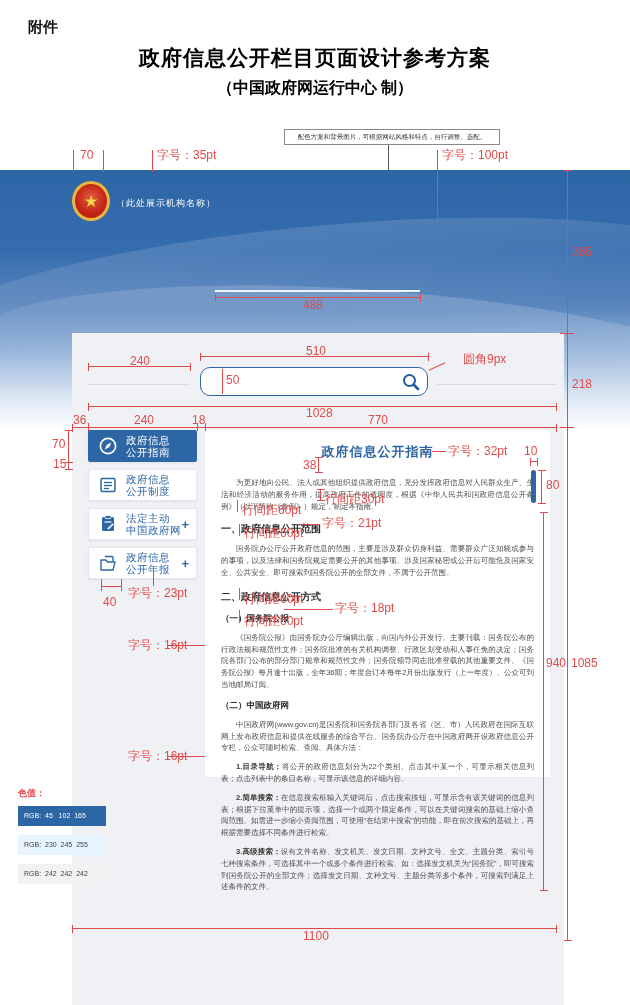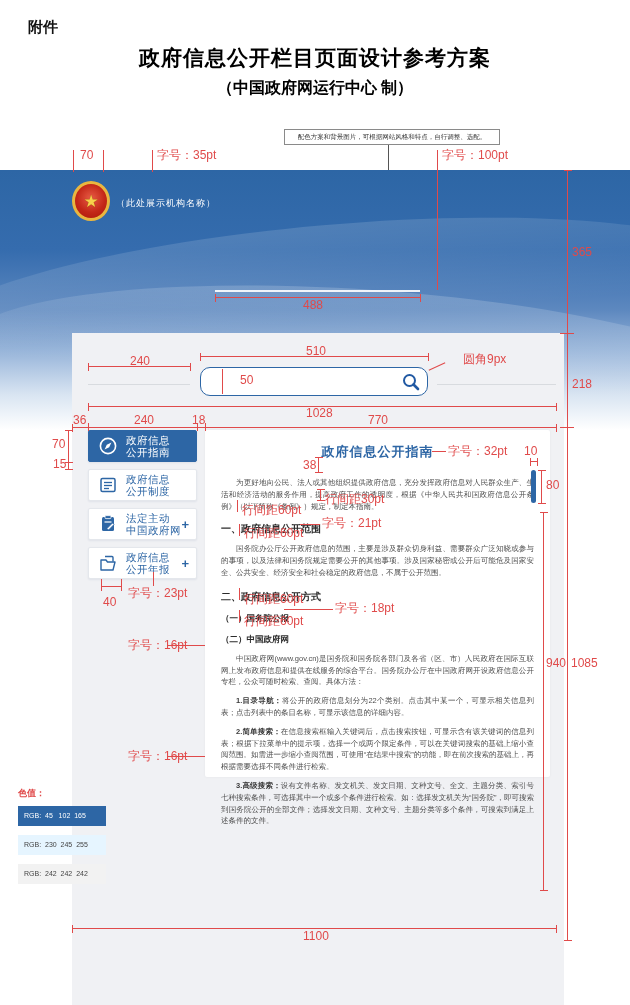"50" div.rl { margin-left: 14px -> none }
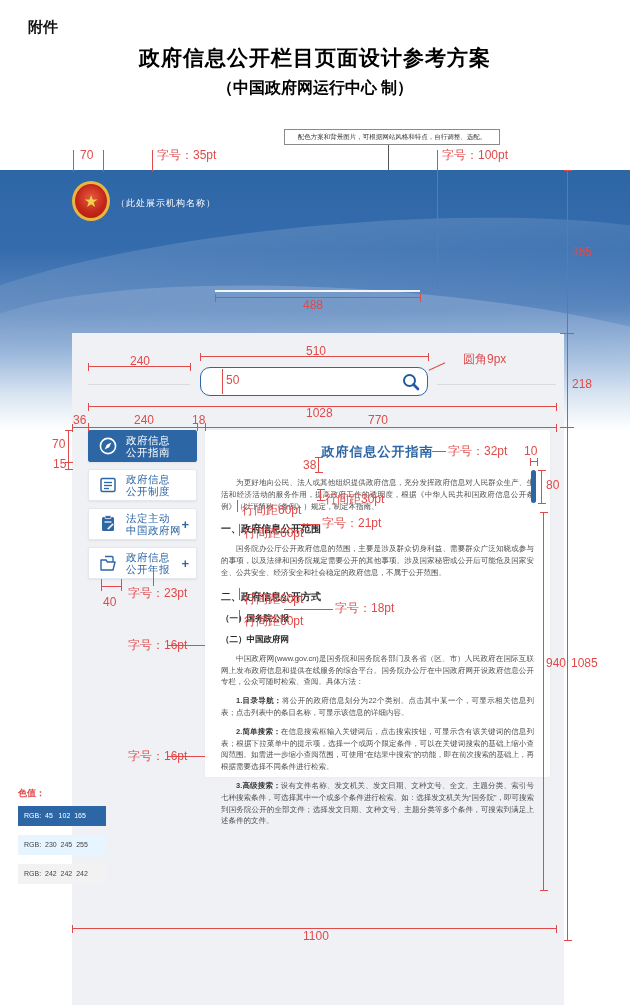"国务院办公厅公开政府信息的范围，主要是涉及群众切身利益、需要群众广泛知晓或参与的" div.p { text: 经济安全和社会稳定的政府信息 -> 即可搜索到国务院公开的全部文件 }
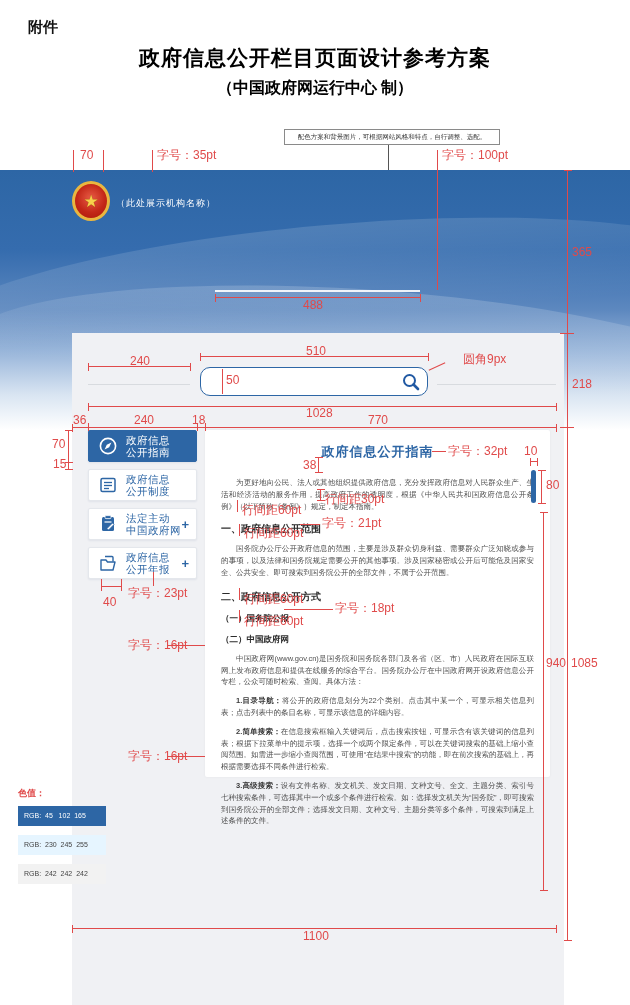"《国务院公报》由国务院办公厅编辑出版，向国内外公开发行。主要刊载：国务院公布的行" div.p { html: none -> <div>《国务院公报》由国务院办公厅编辑出版，向国内外公开发行。主要刊载：国务院公布的行政法规和规范性文件；国务院批准的有关机构调整、行政区划变动和人事任免的决定；国务院各部门公布的部分部门规章和规范性文件；国务院领导同志批准登载的其他重要文件。《国务院公报》每月逢十出版，全年36期；年度合订本每年2月份出版发行（上一年度）。公众可到当地邮局订阅。</div> }
